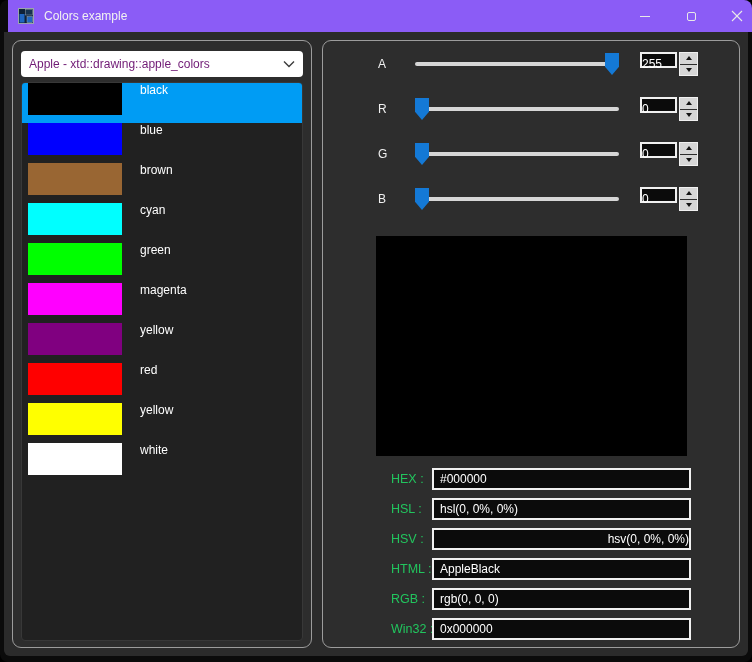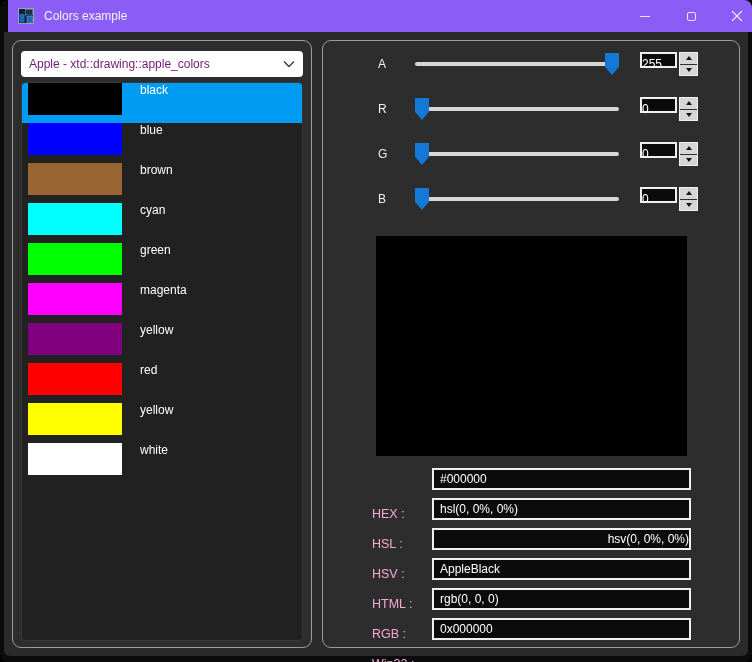"HEX :" .field-label { color: #f9a8d4 -> #22c55e; left: 49px -> 68px; margin-top: 35px -> none }
